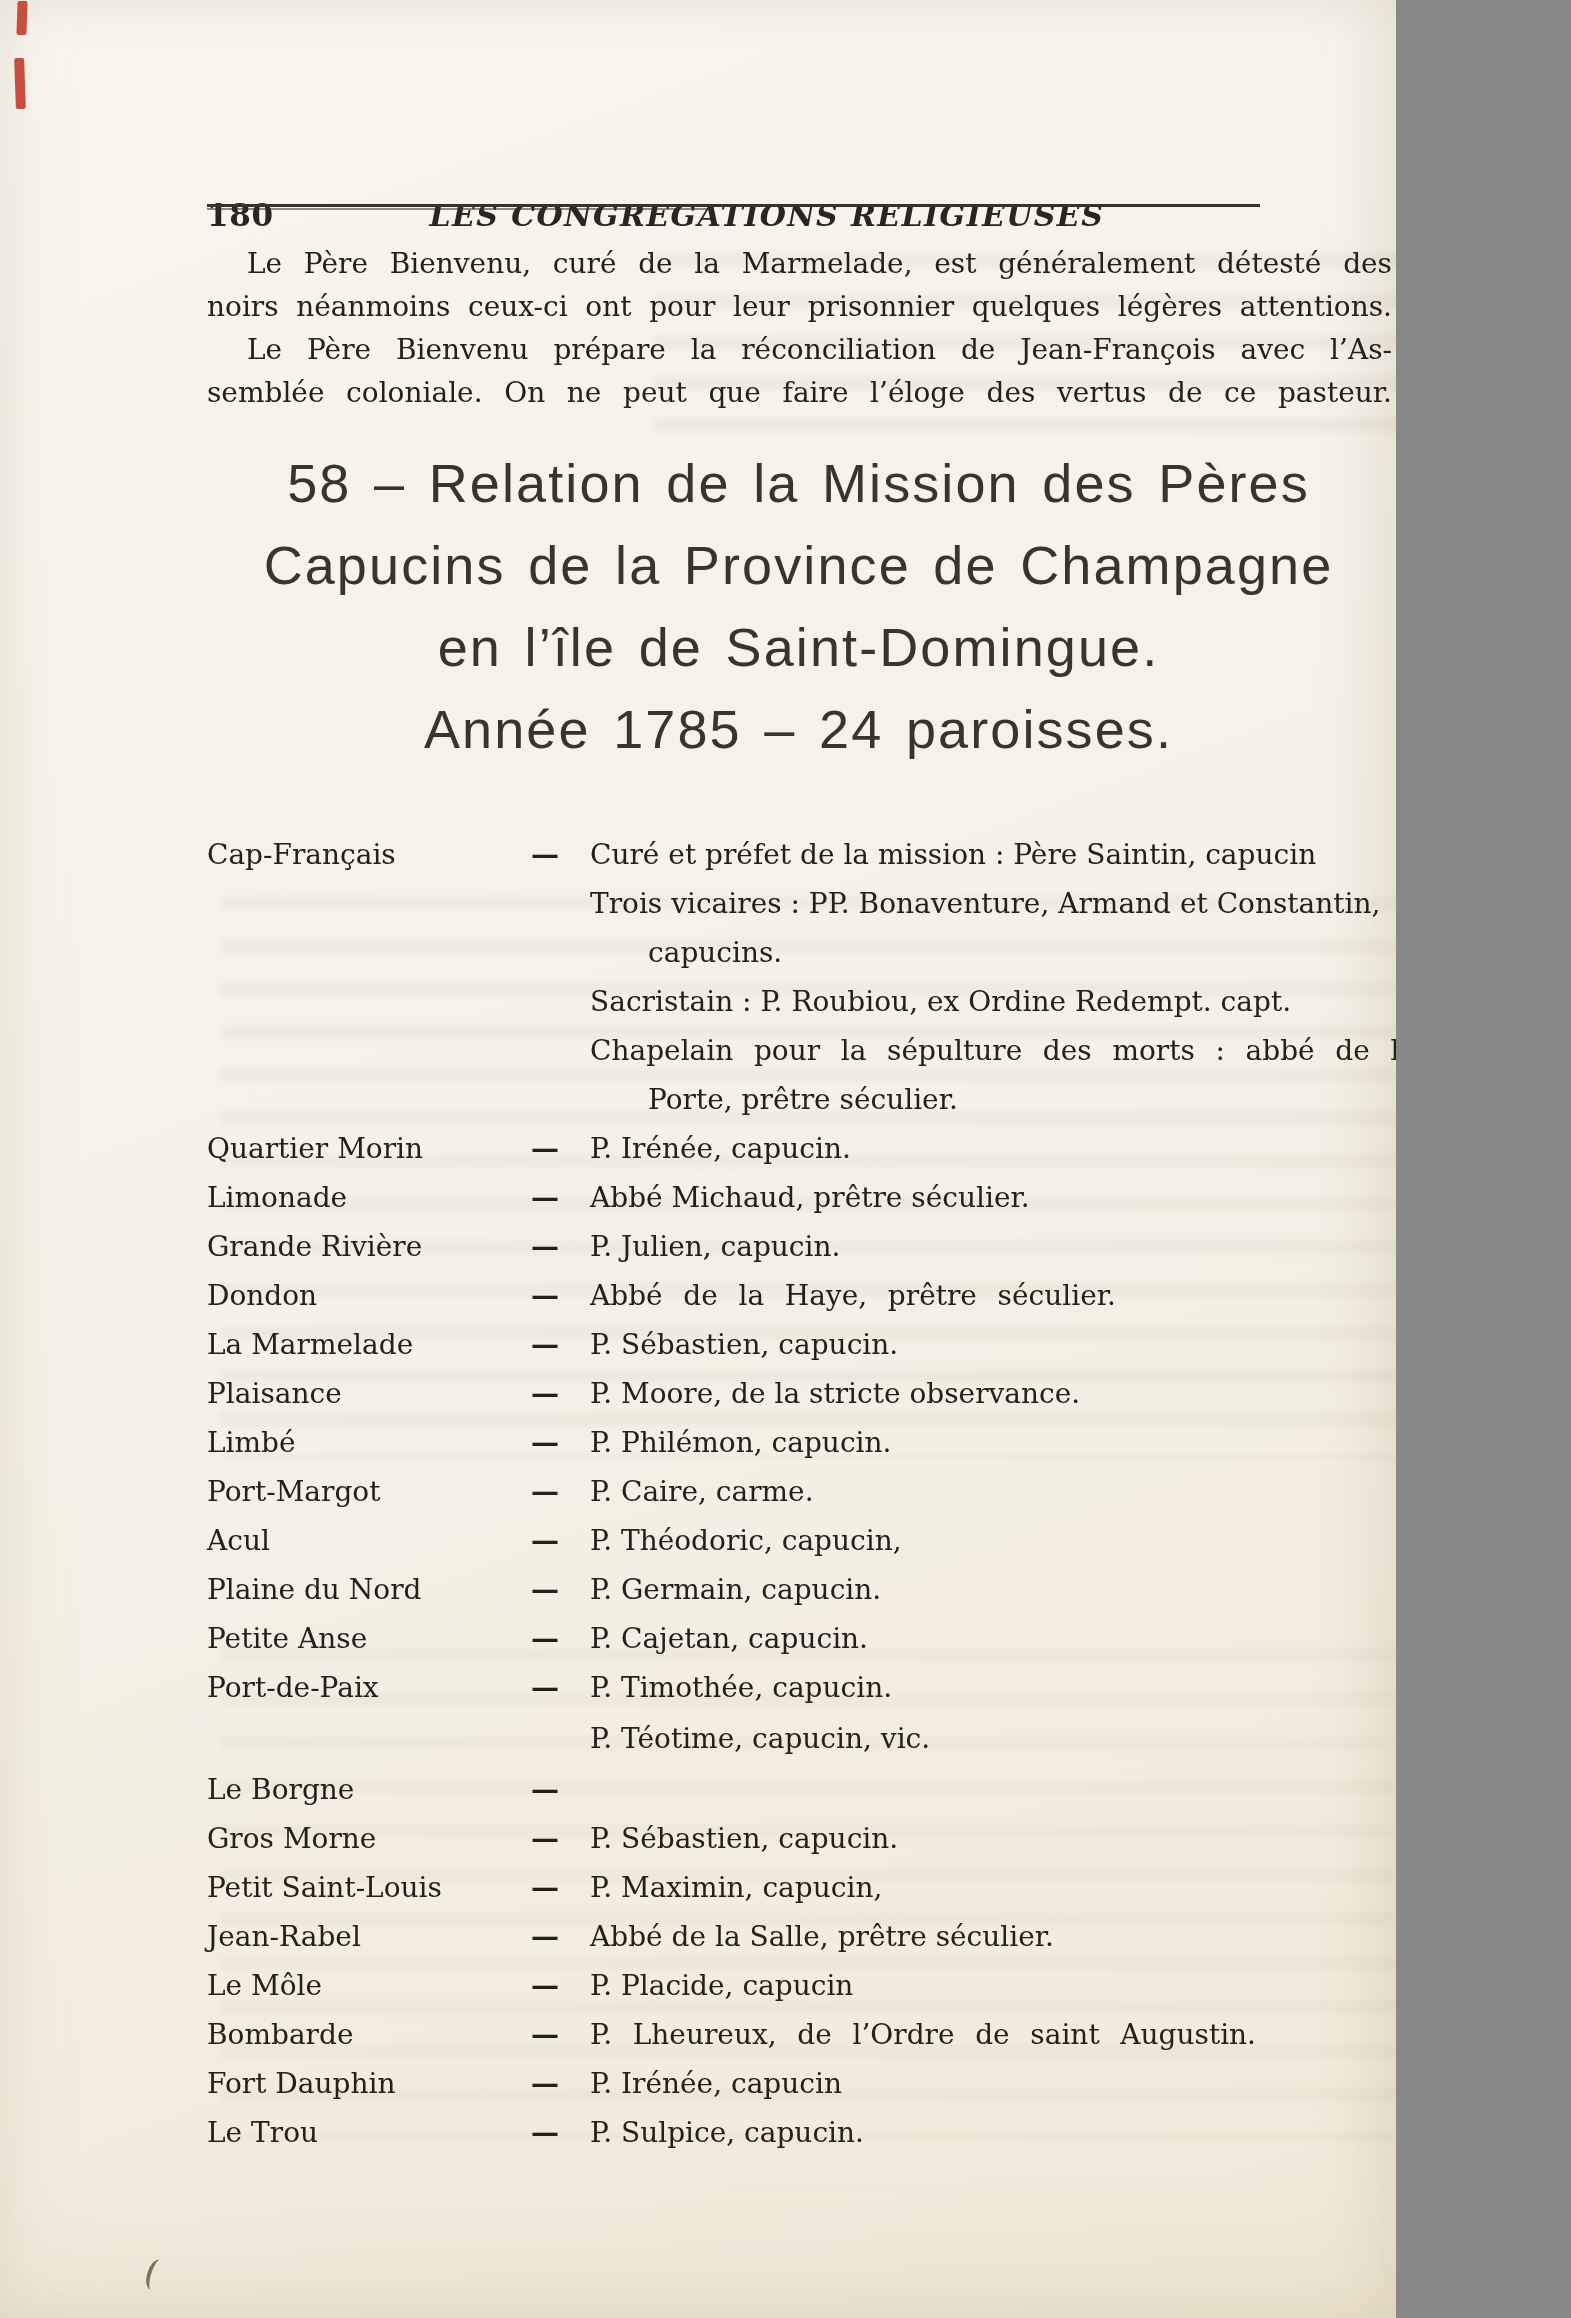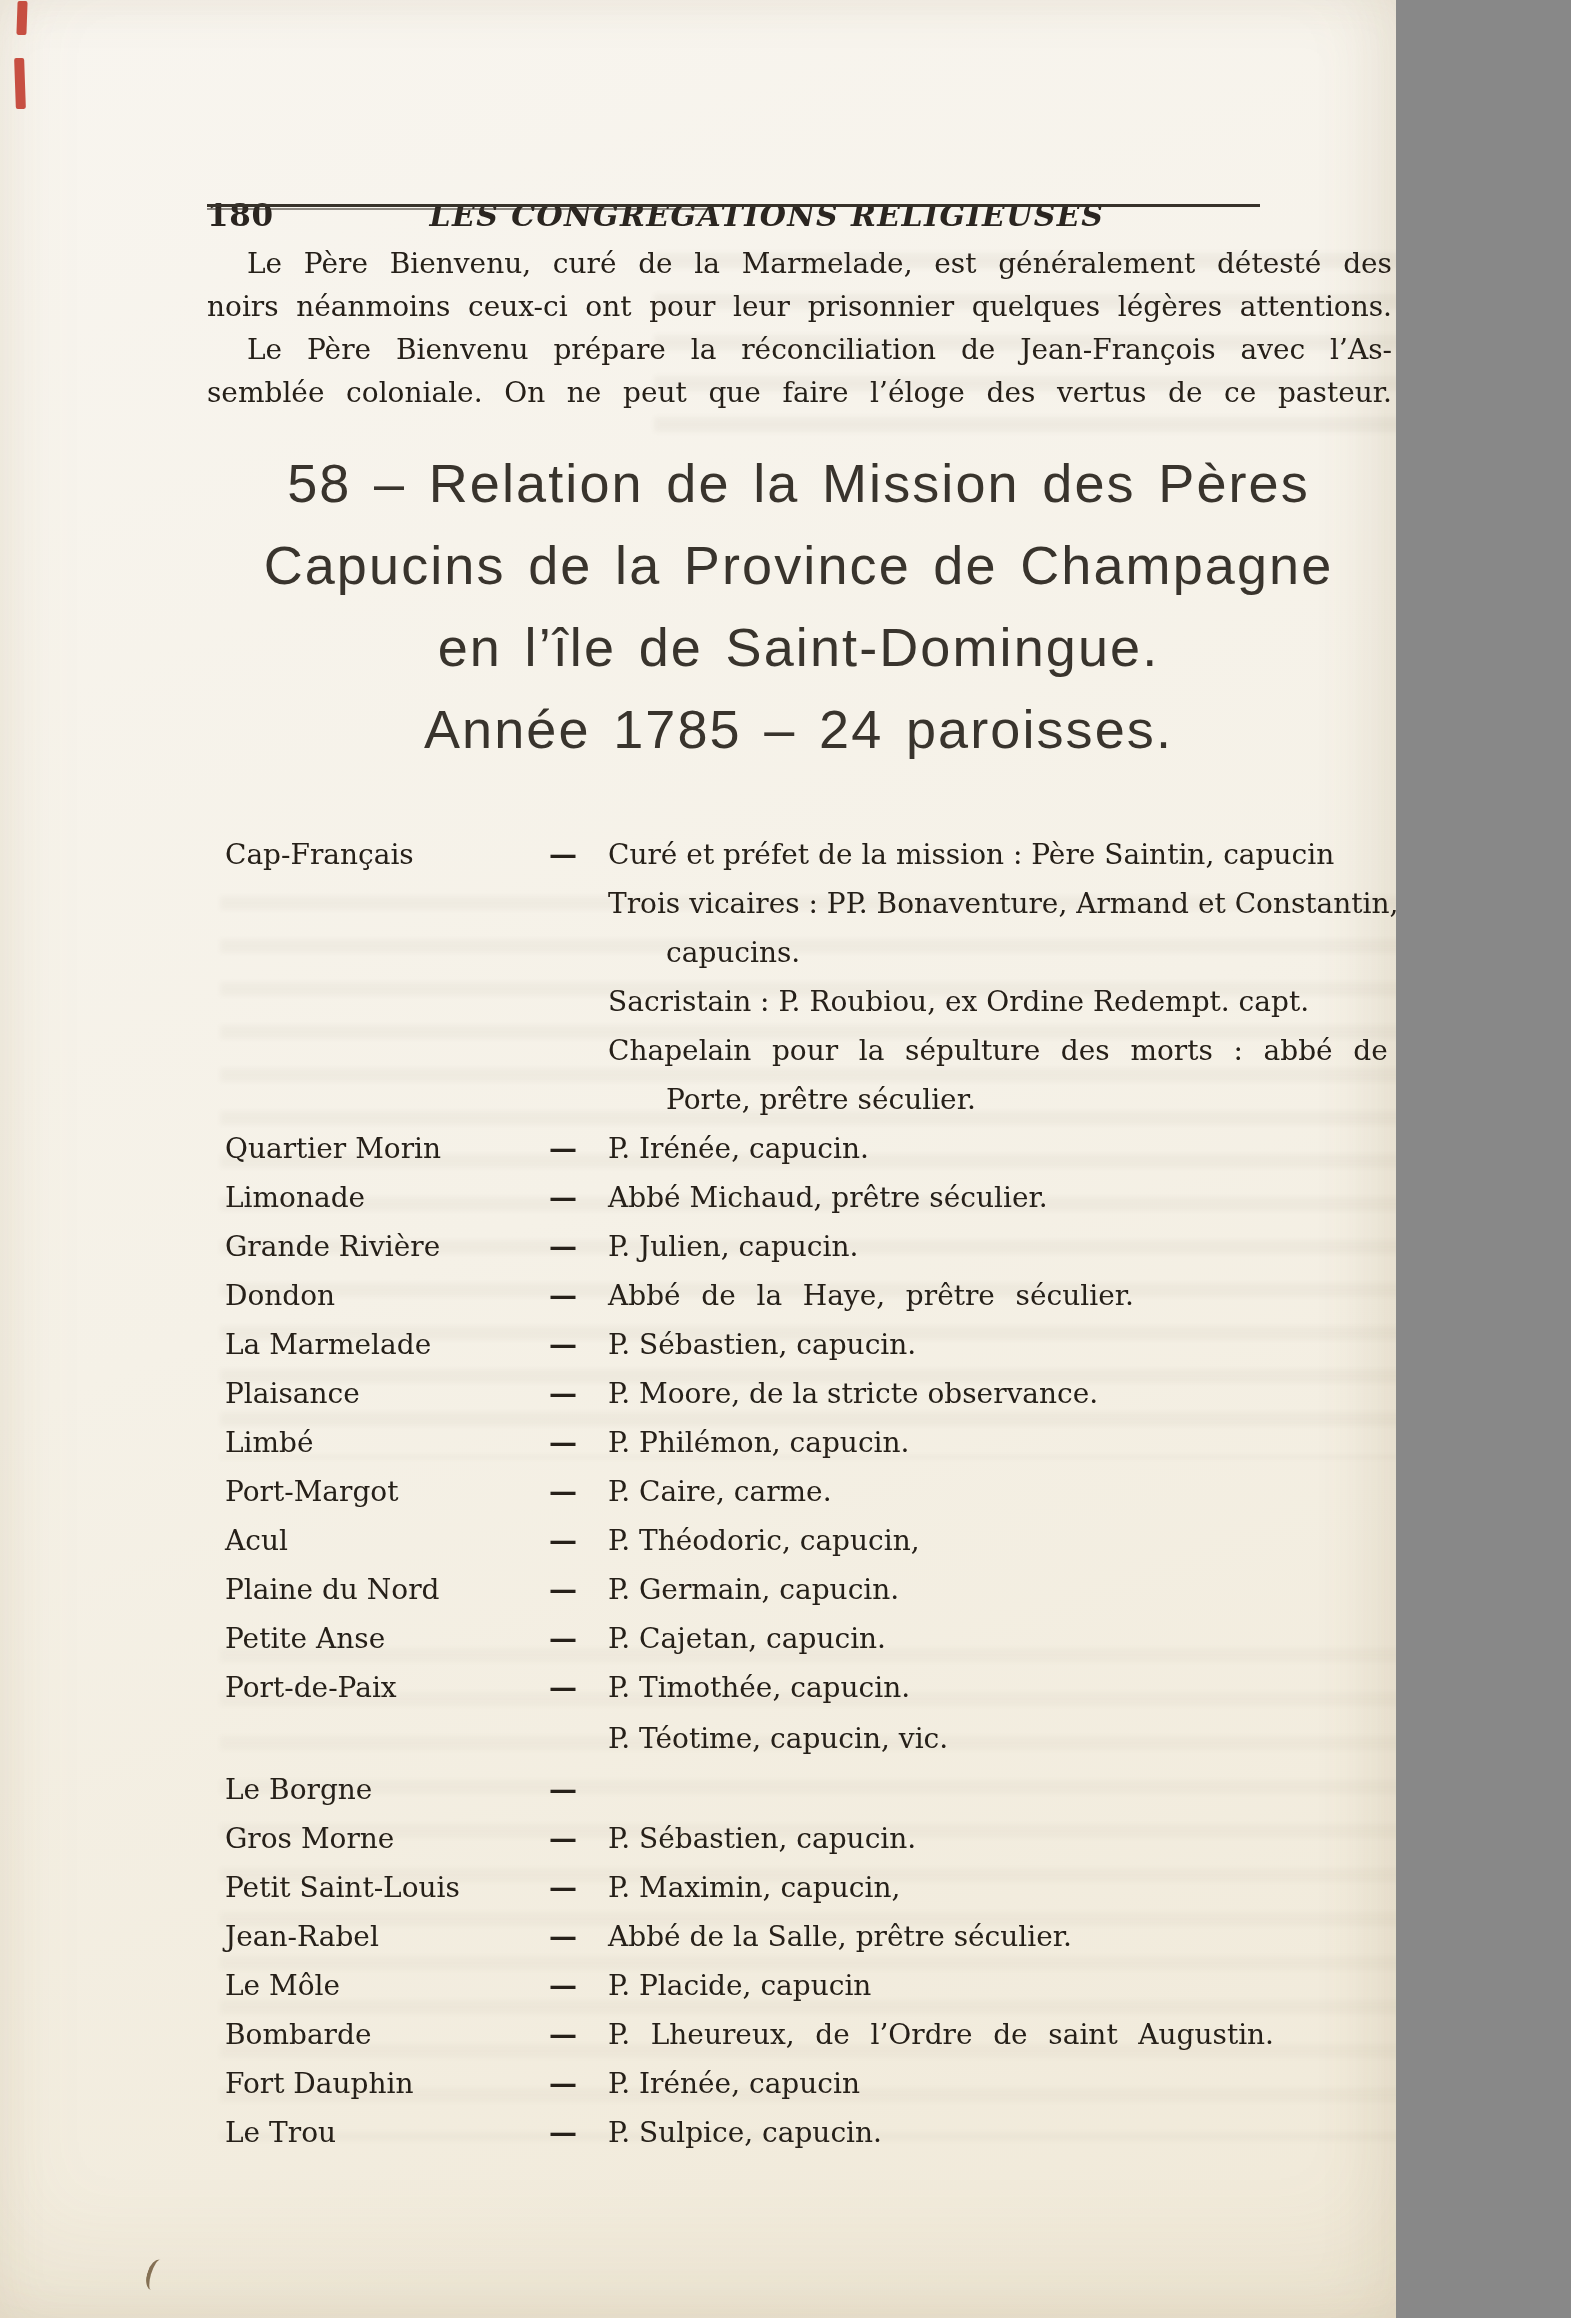"Cap-Français" .parish-list { left: 225px -> 207px }
